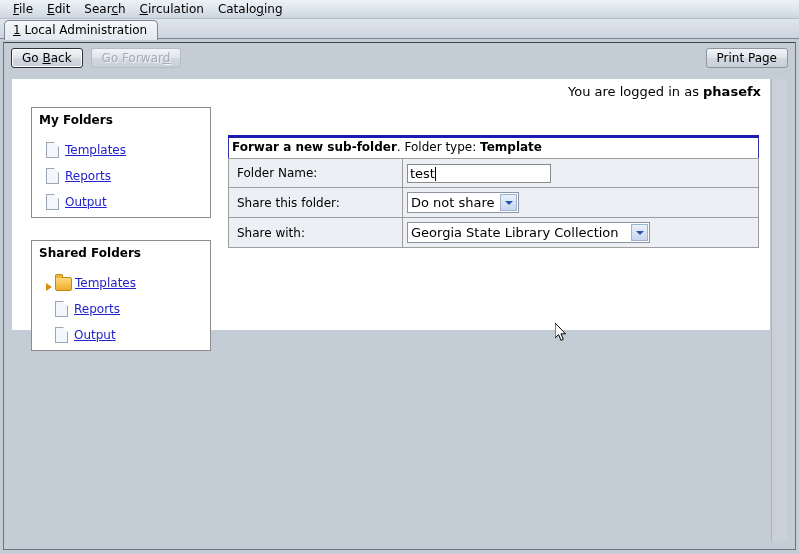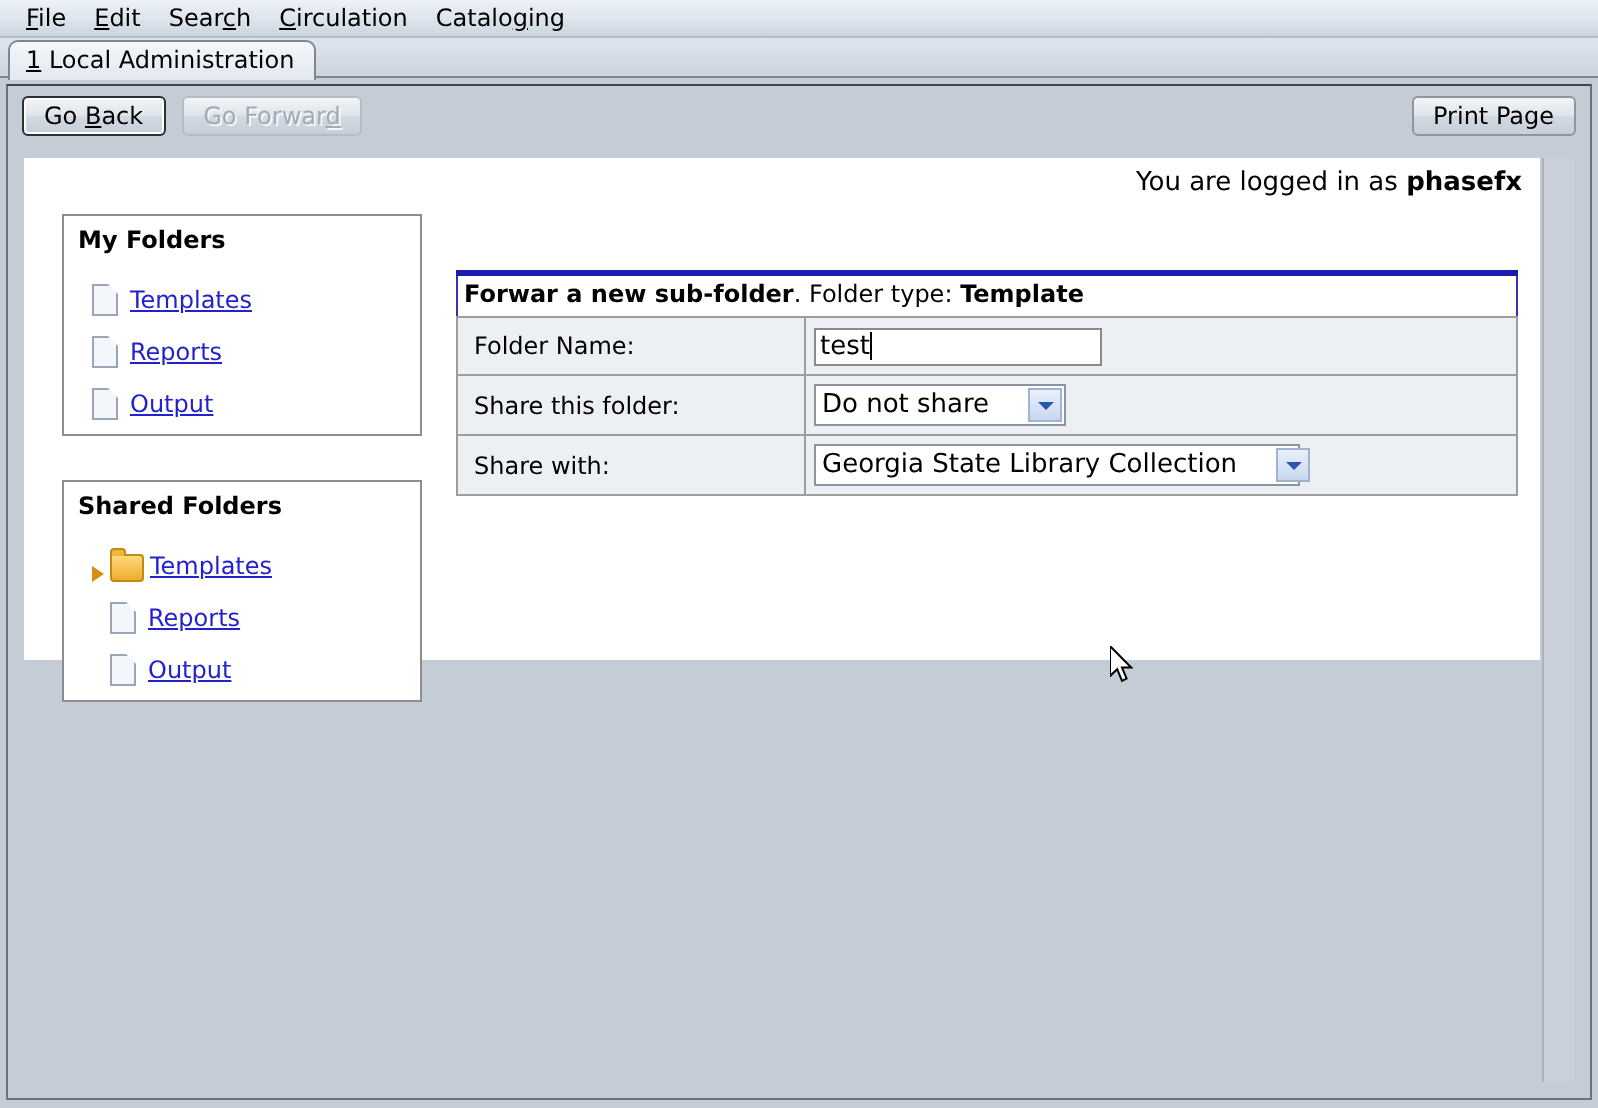"Do not share" .sel .sel-text { padding-right: 19px -> 5px }
